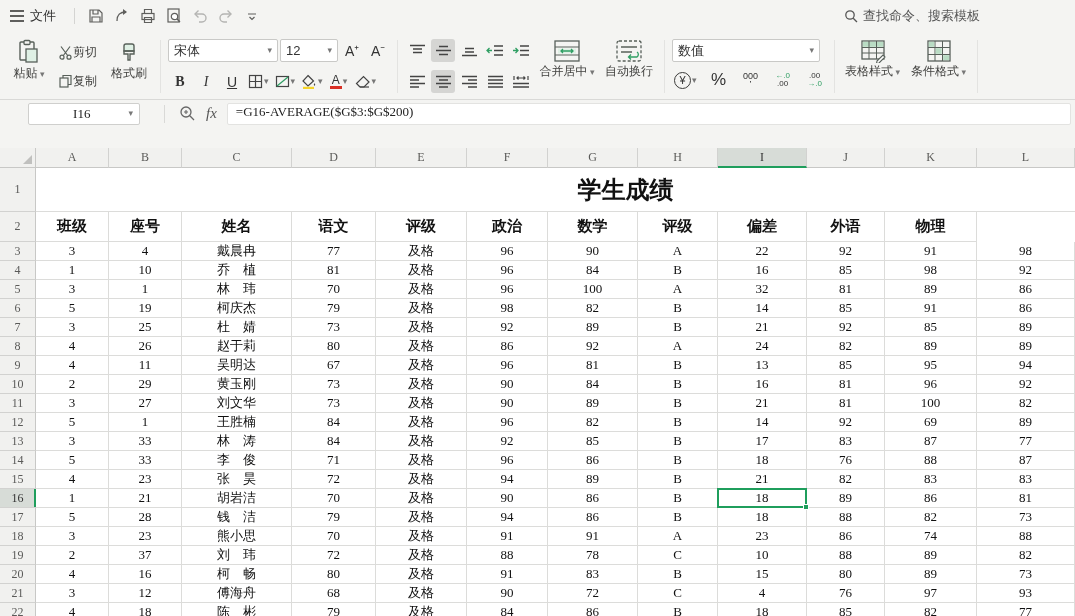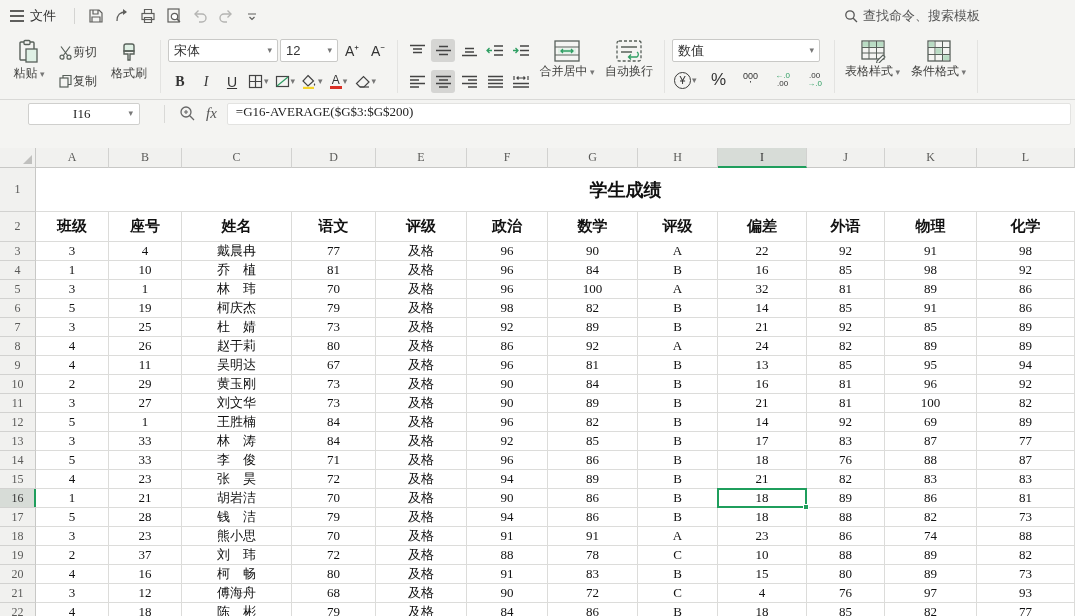"学生成绩" .titlecell { font-size: 18px -> 24px }
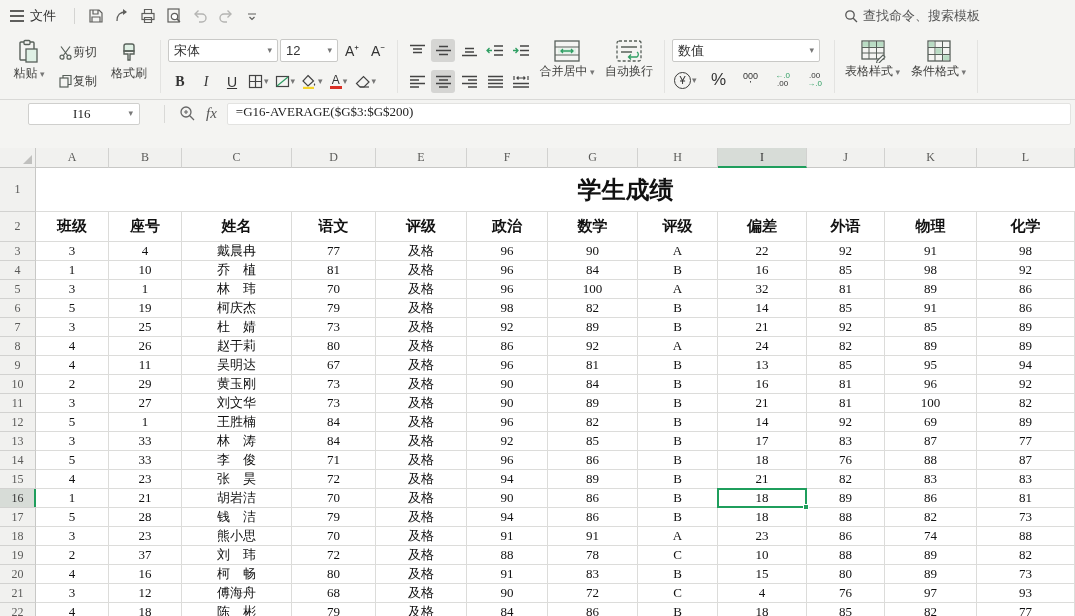"化学" div.cell { html: <div>化学</div> -> none }
